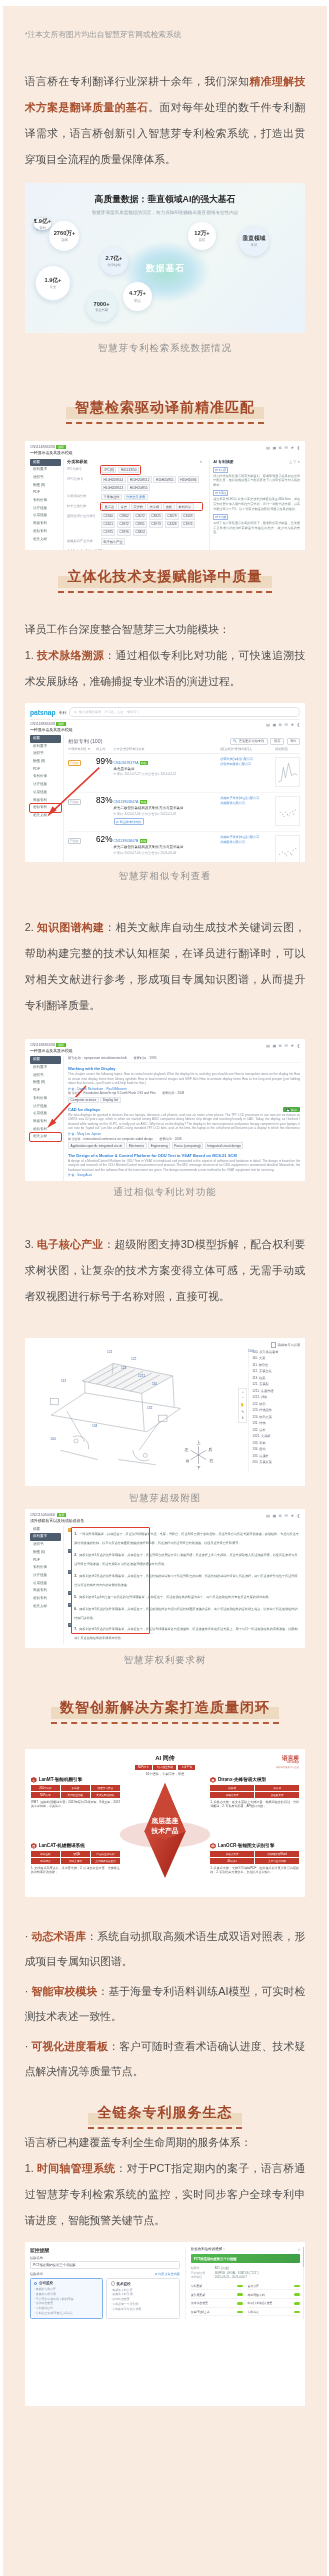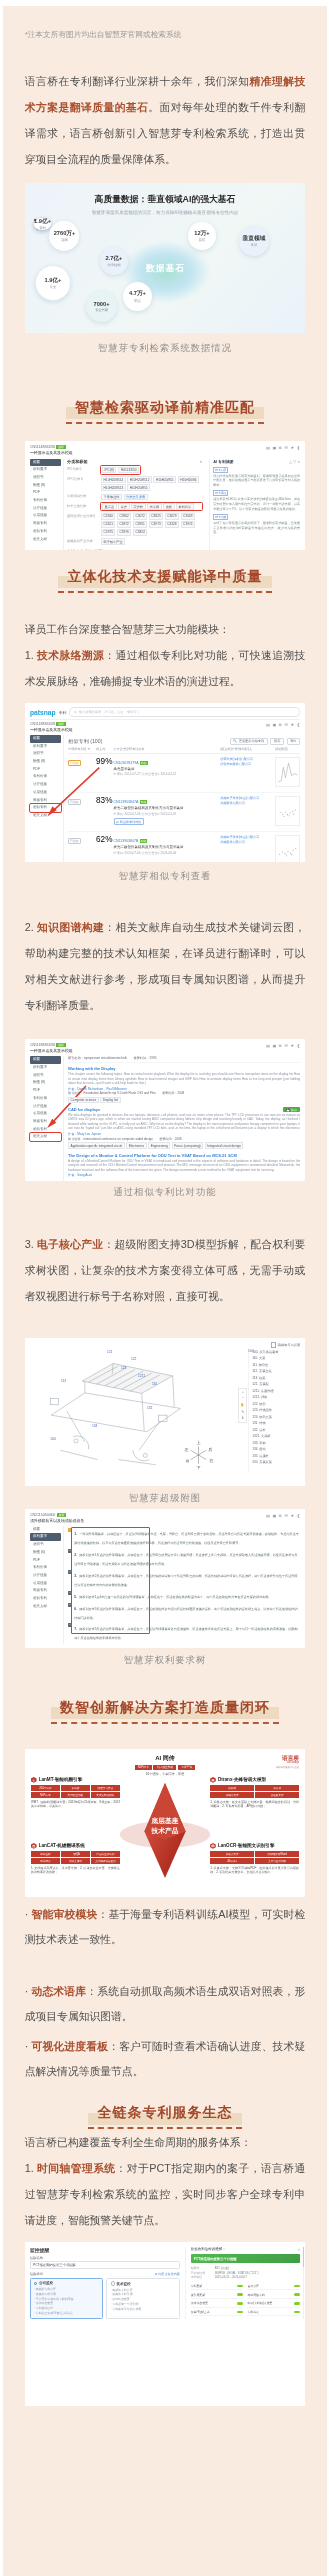"· 智能审校模块：基于海量专利语料训练AI模型，可实时检测技术表述一致性。" p.p { order: before "· 动态术语库：系统自动抓取高频术语生成双语对照表，形成项目专属知识图谱。" -> after "· 动态术语库：系统自动抓取高频术语生成双语对照表，形成项目专属知识图谱。" }
